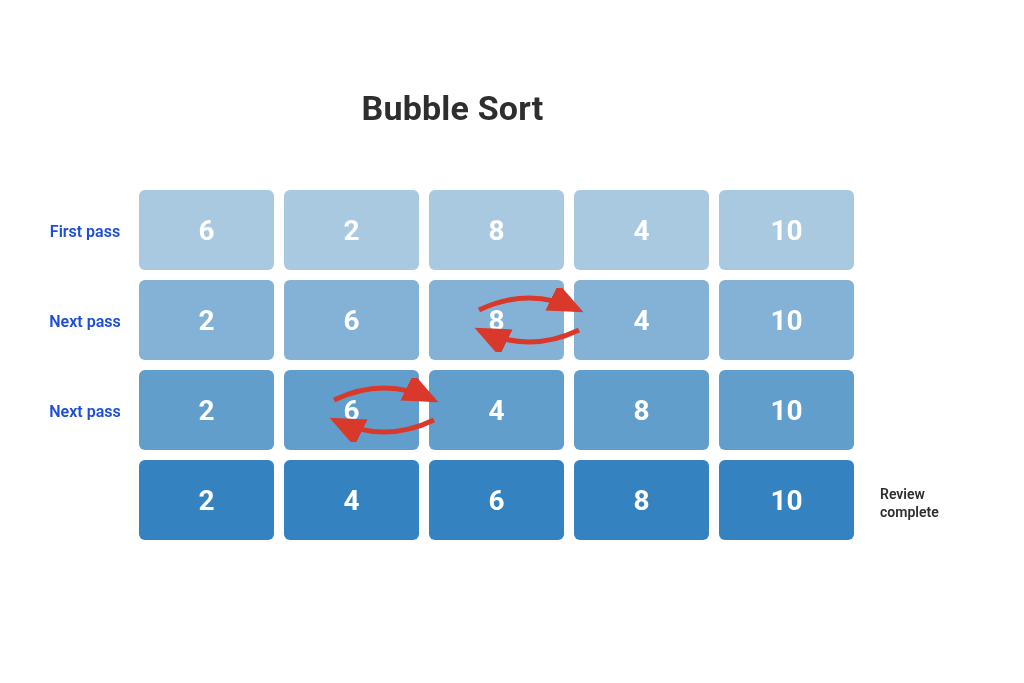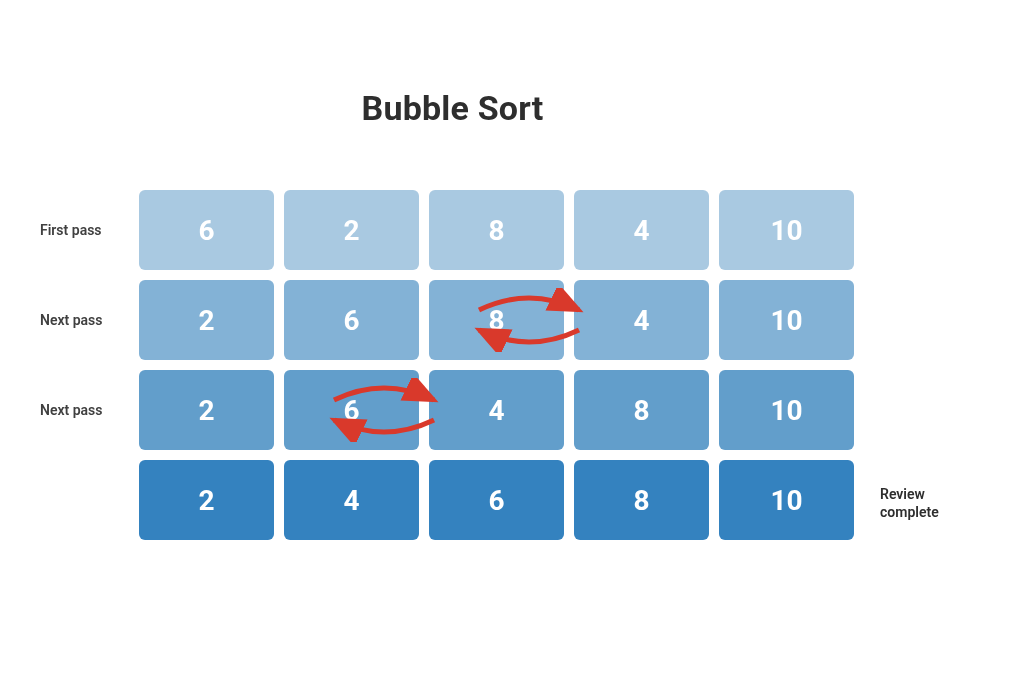"First pass" .left-label { color: #404040 -> #1d4ed8; font-size: 14px -> 16px; text-align: left -> center }
